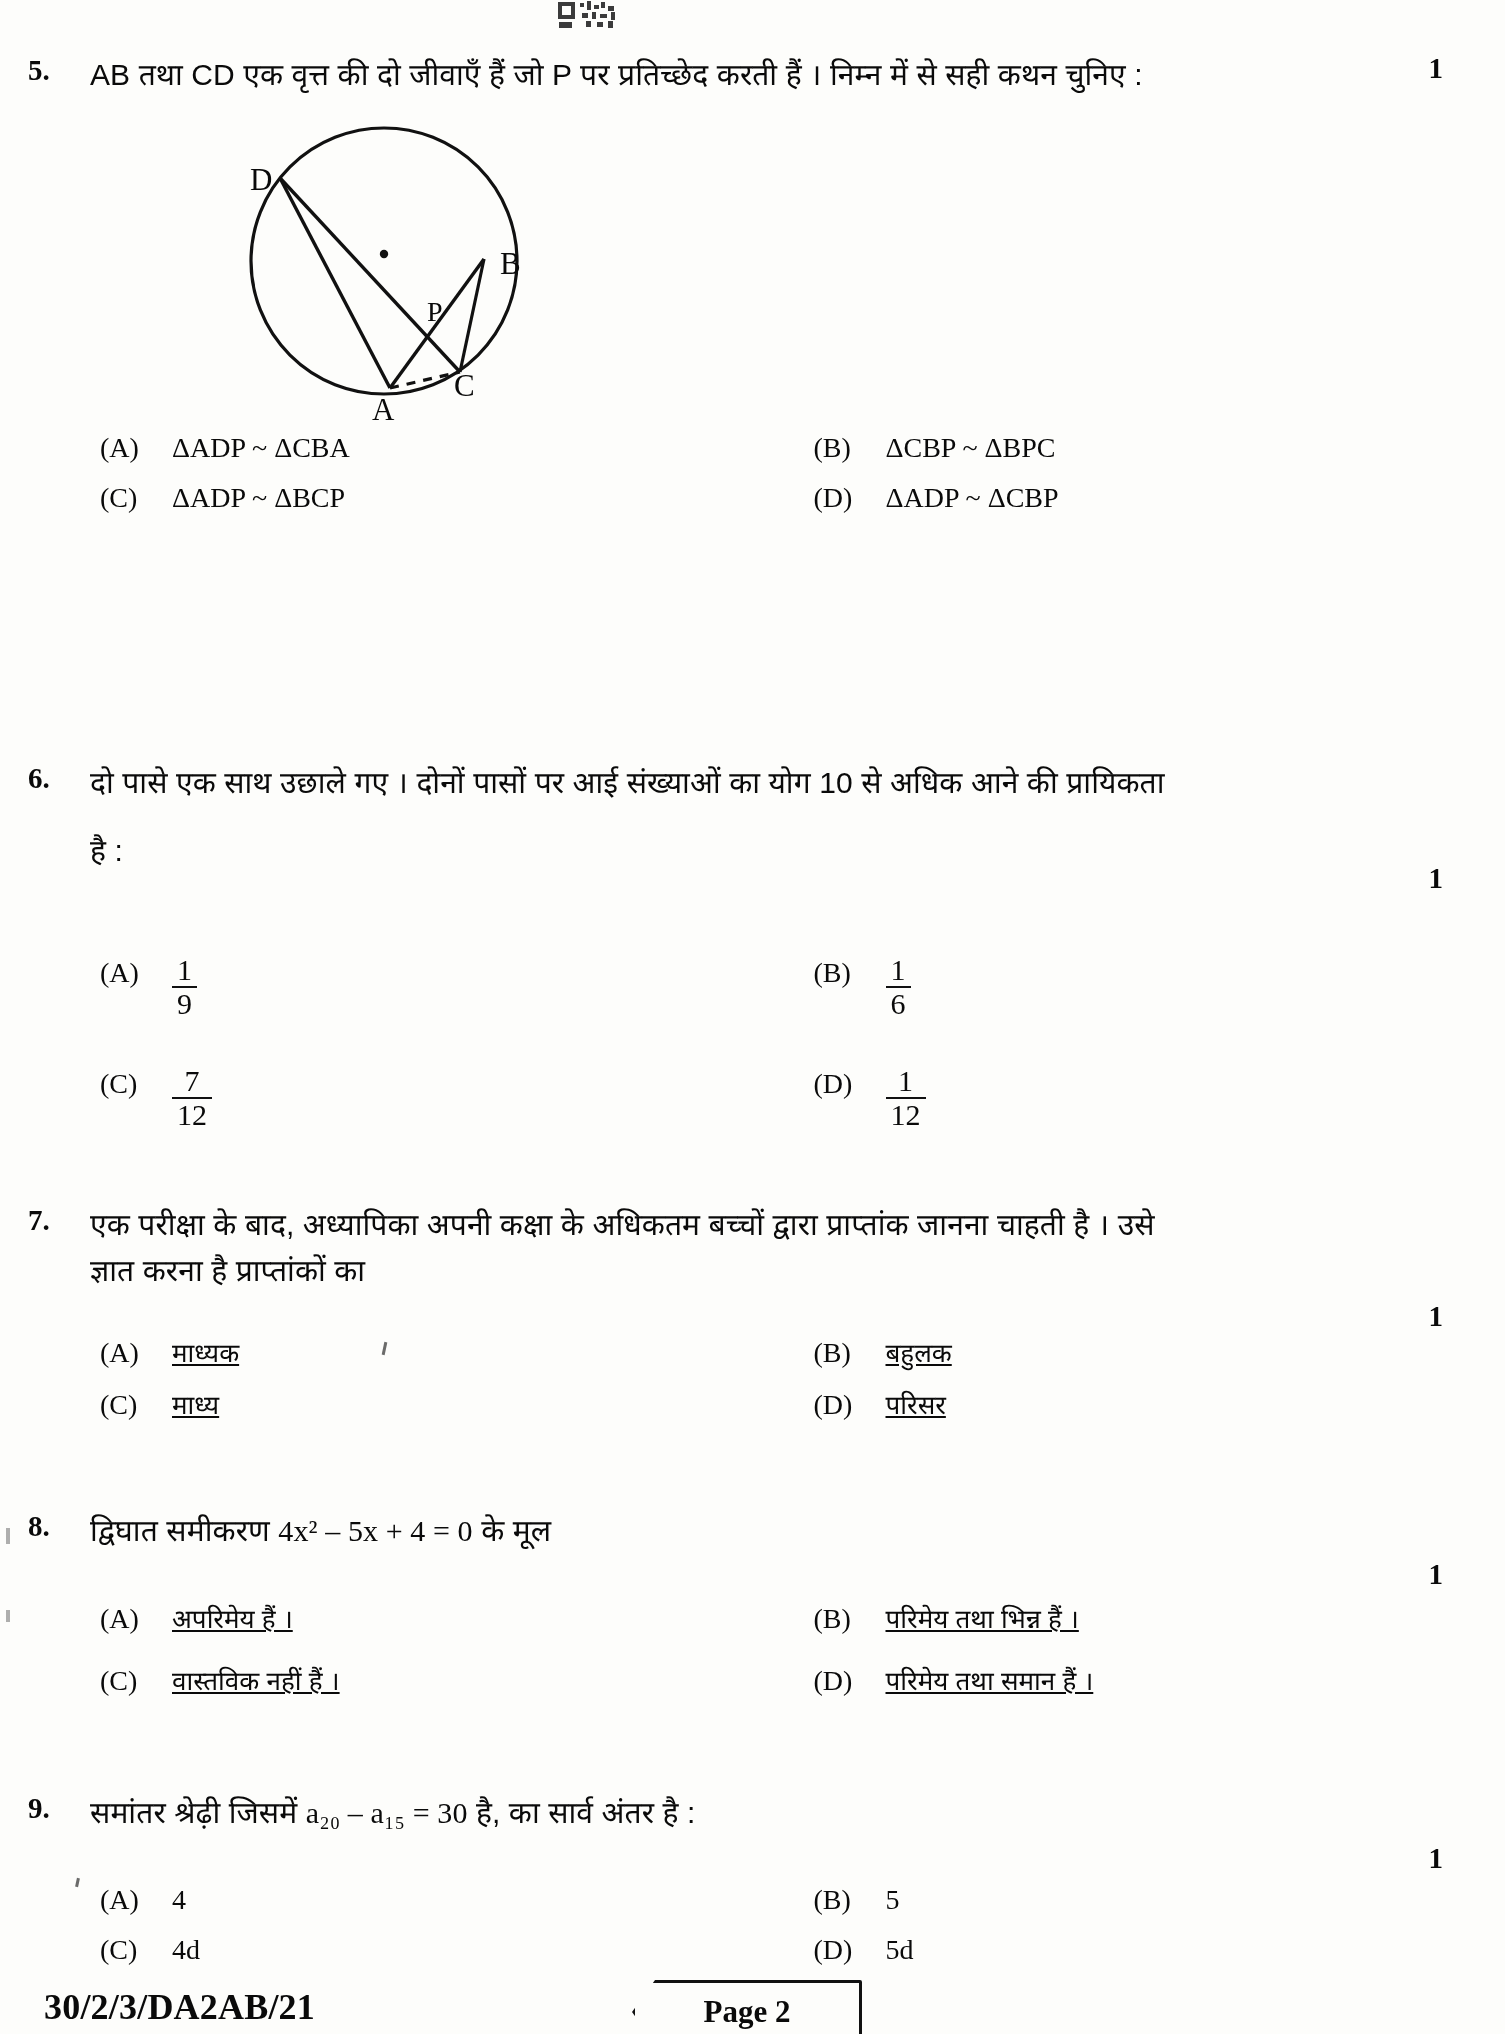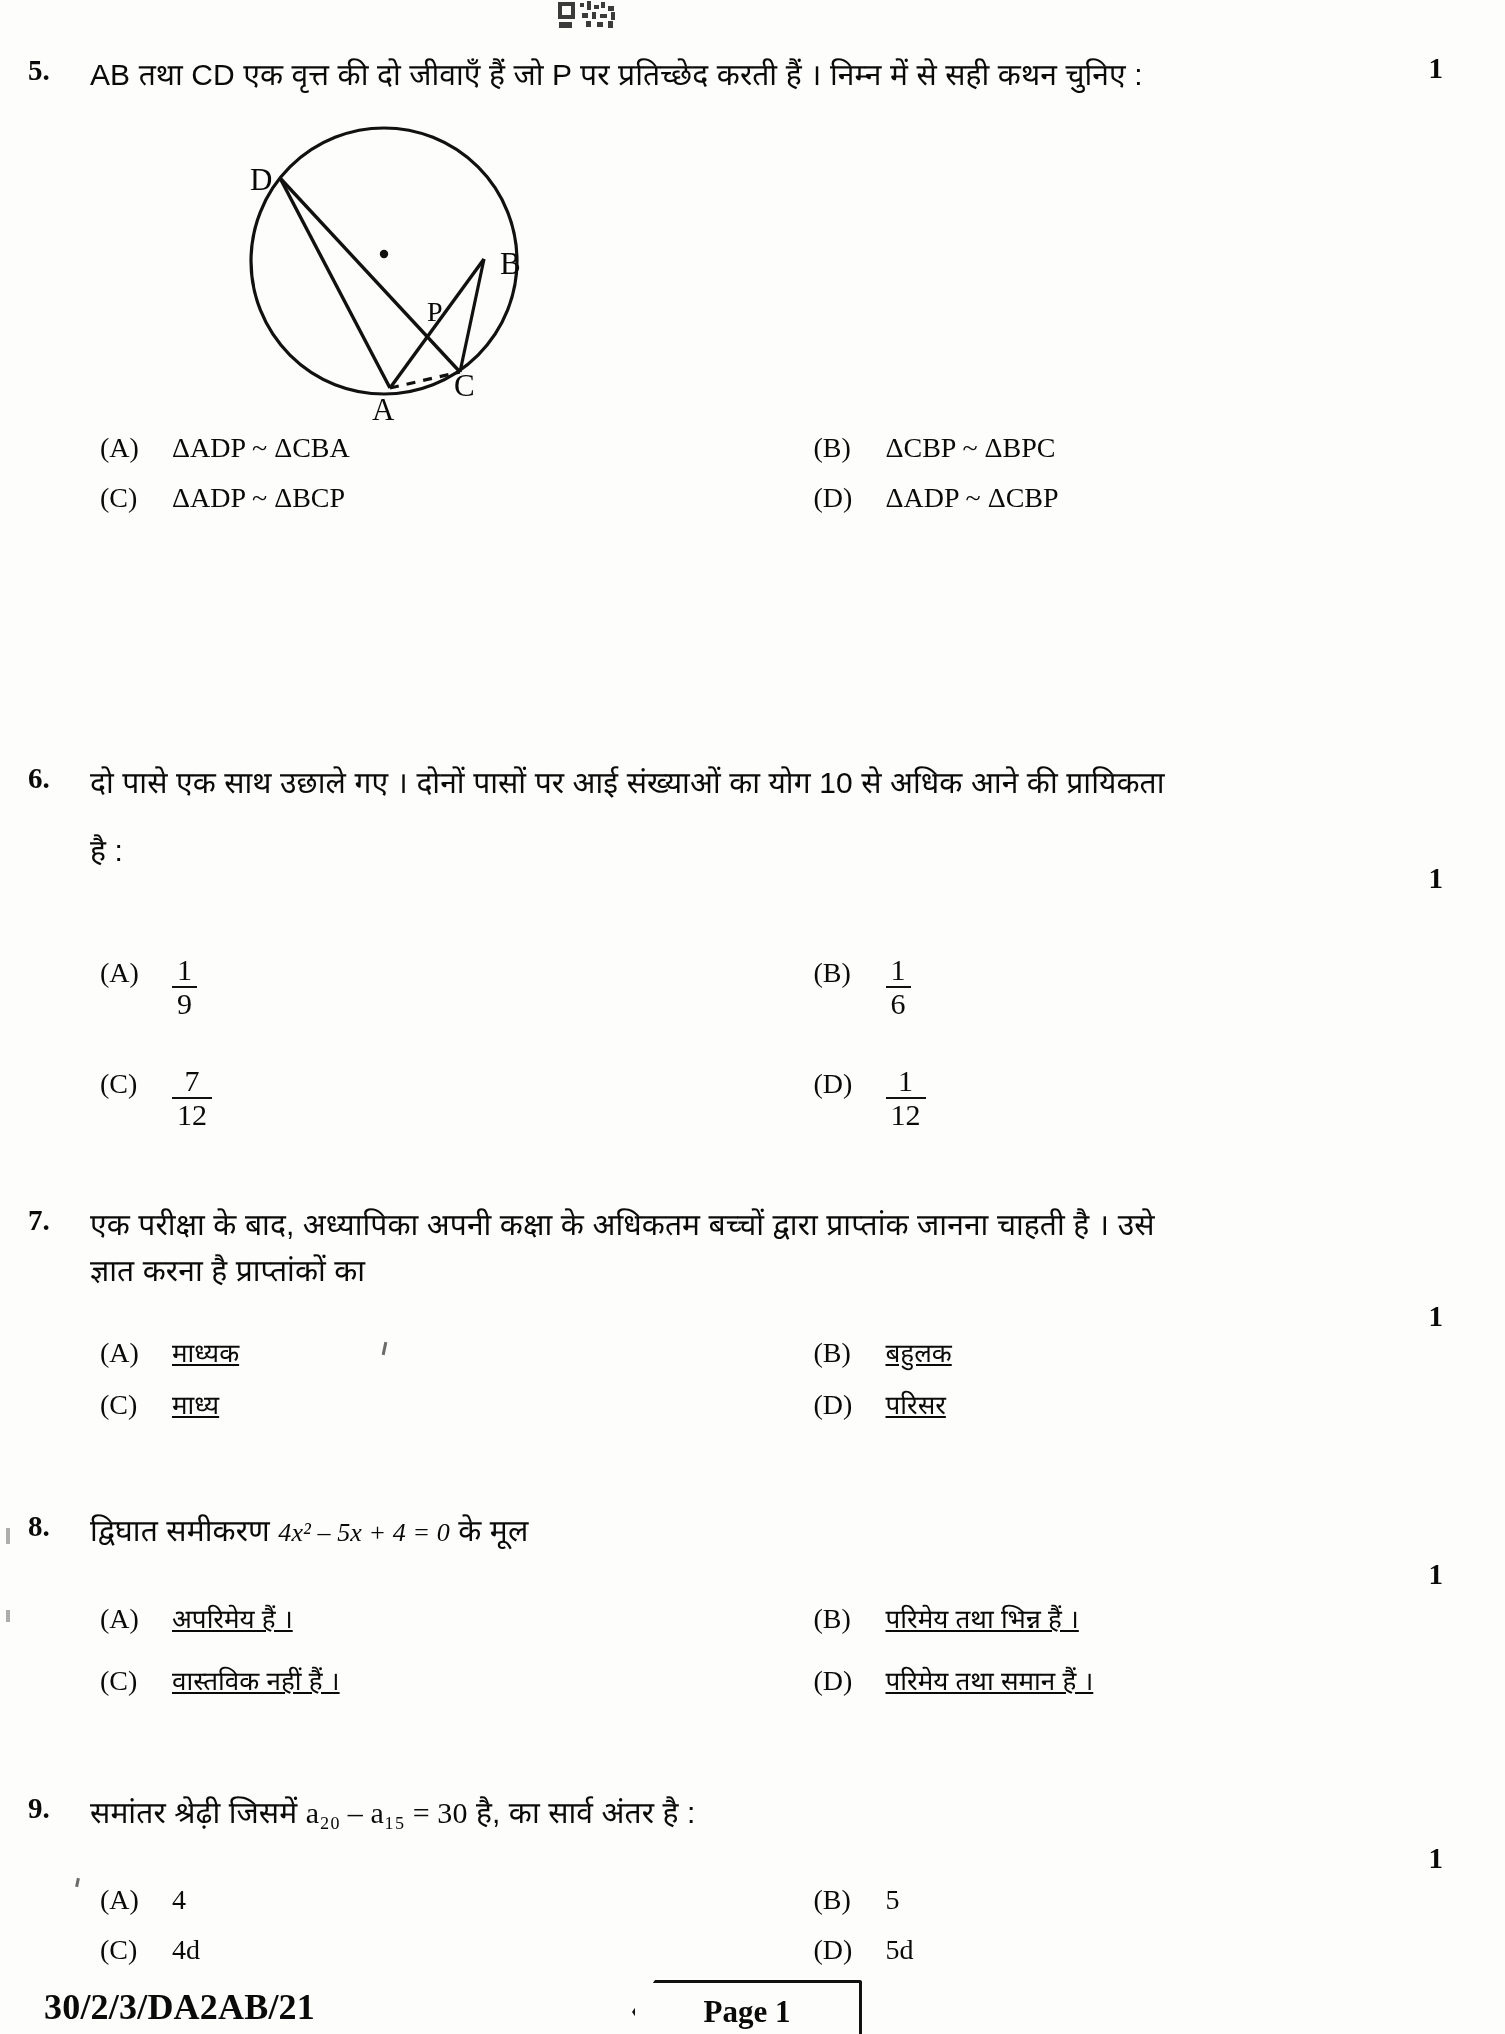"4x² – 5x + 4" span { font-size: 26px -> 30px; font-style: italic -> none }
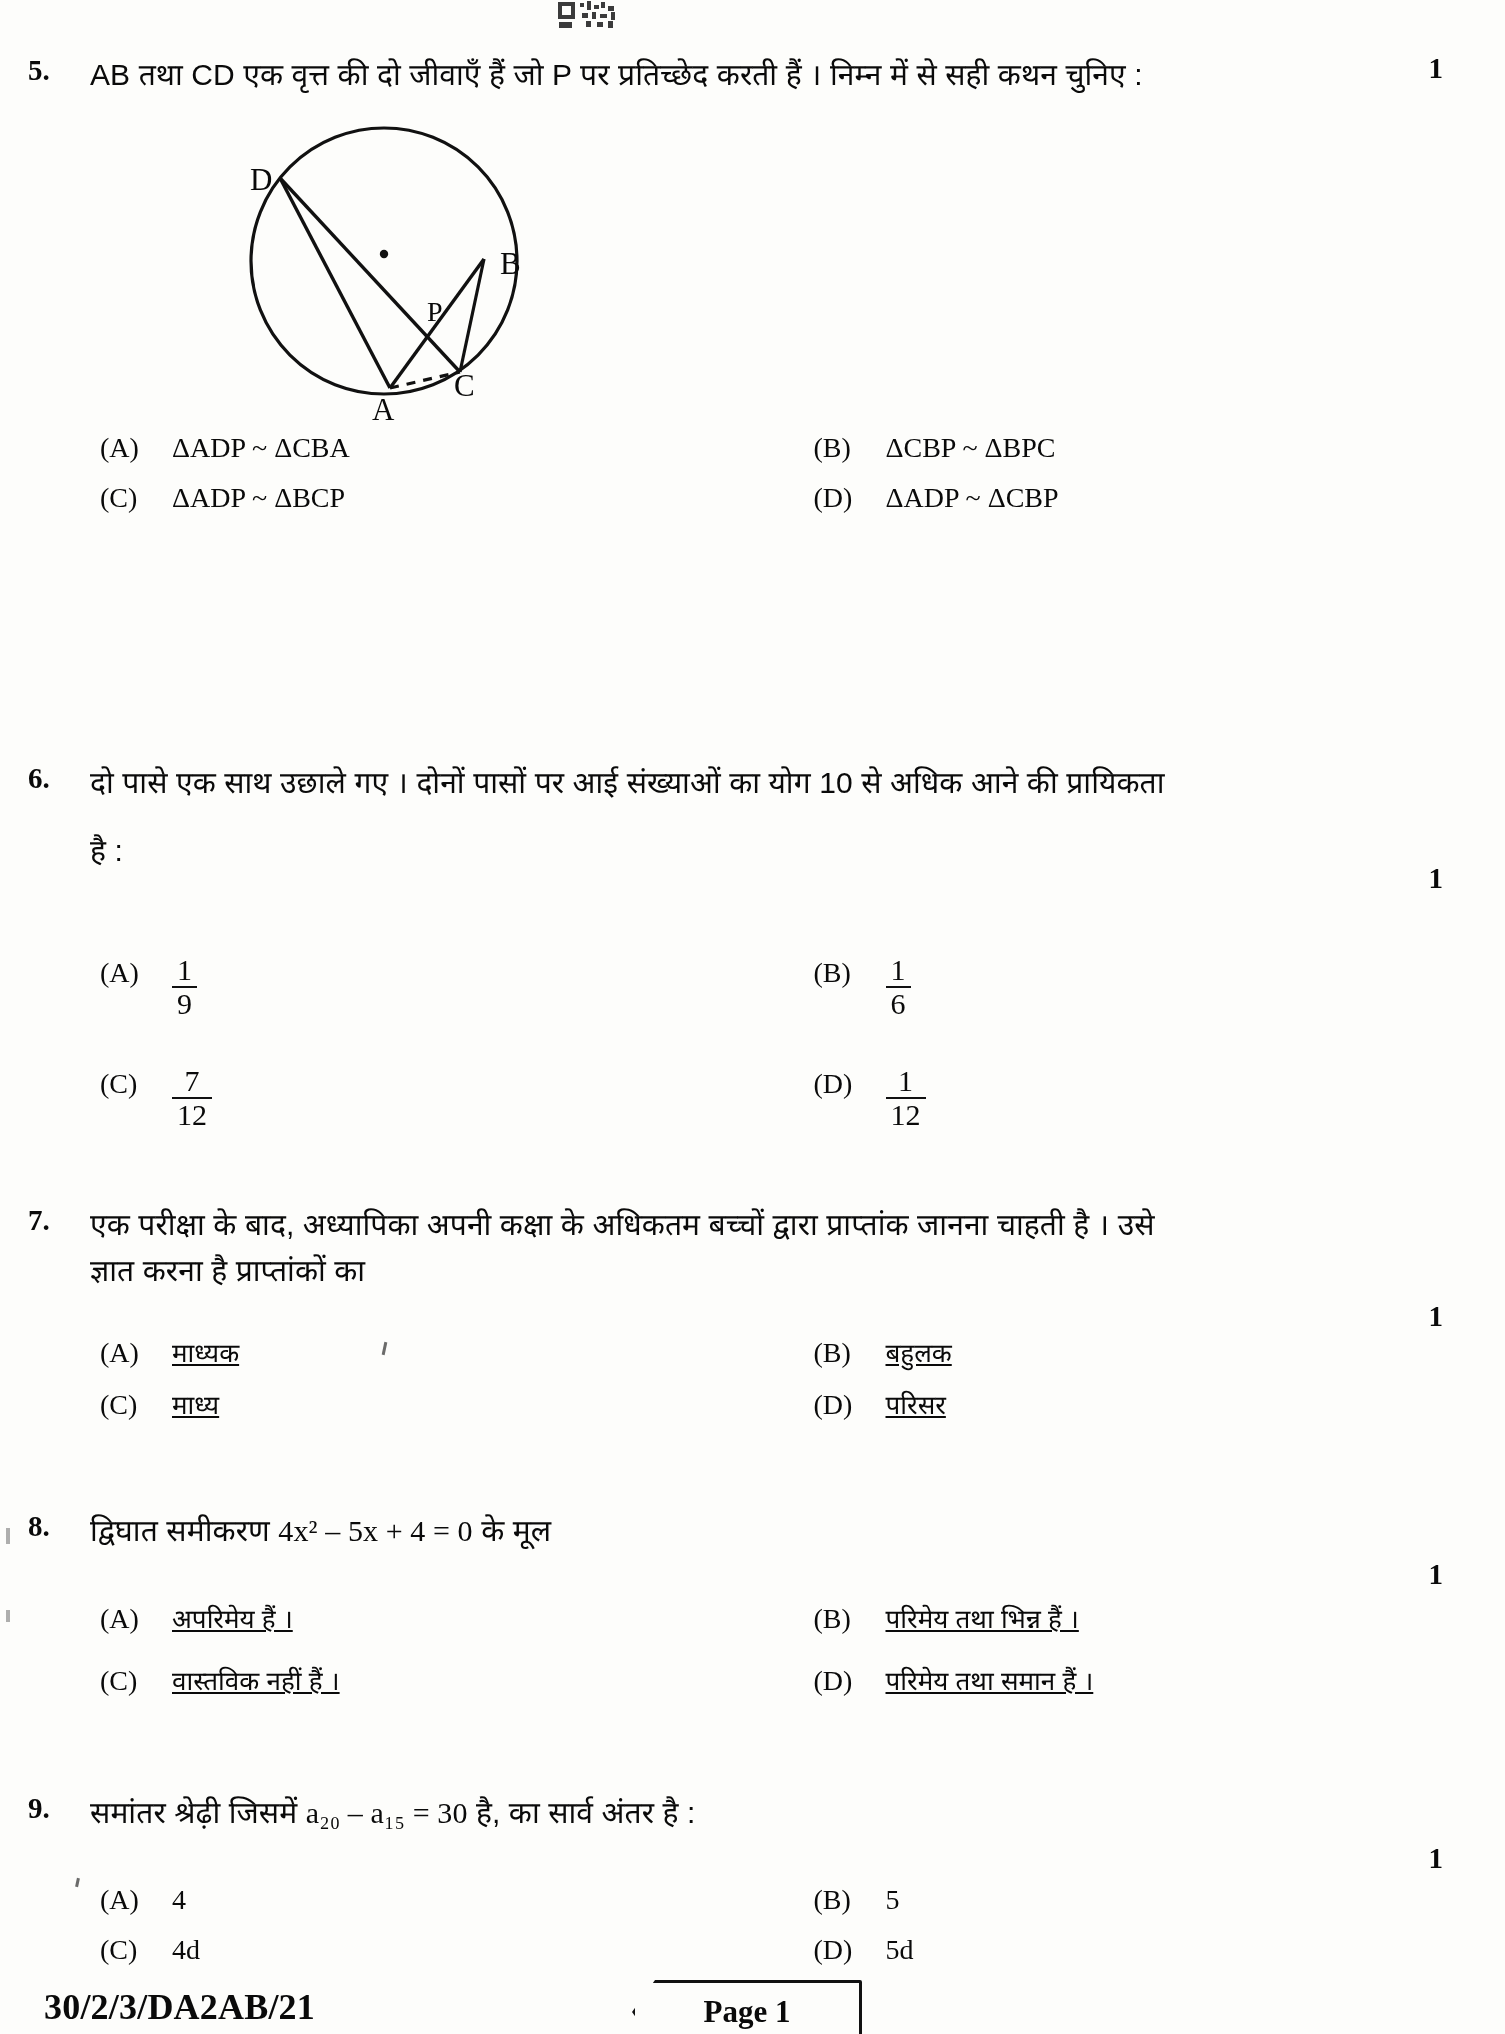"Page 1" div.ptext { text: 1 -> 2 }
